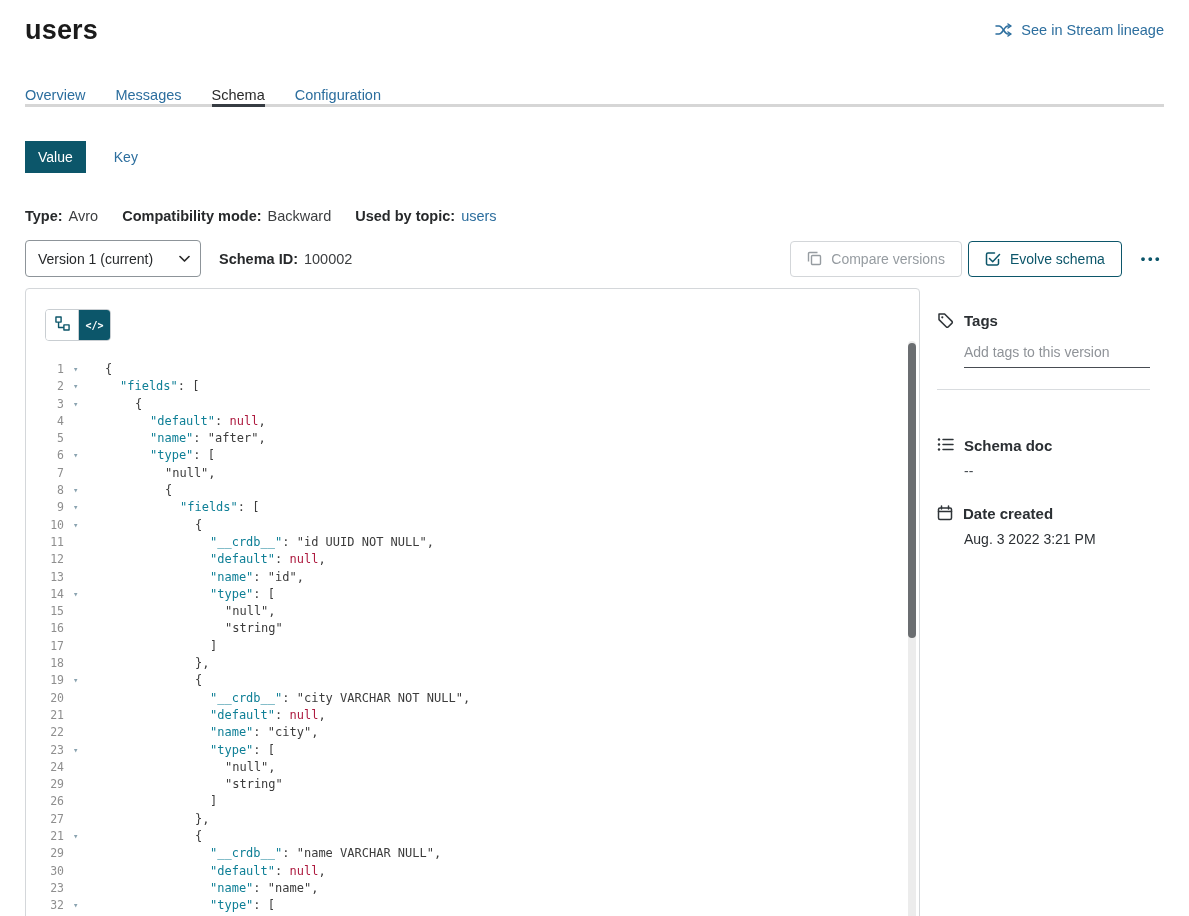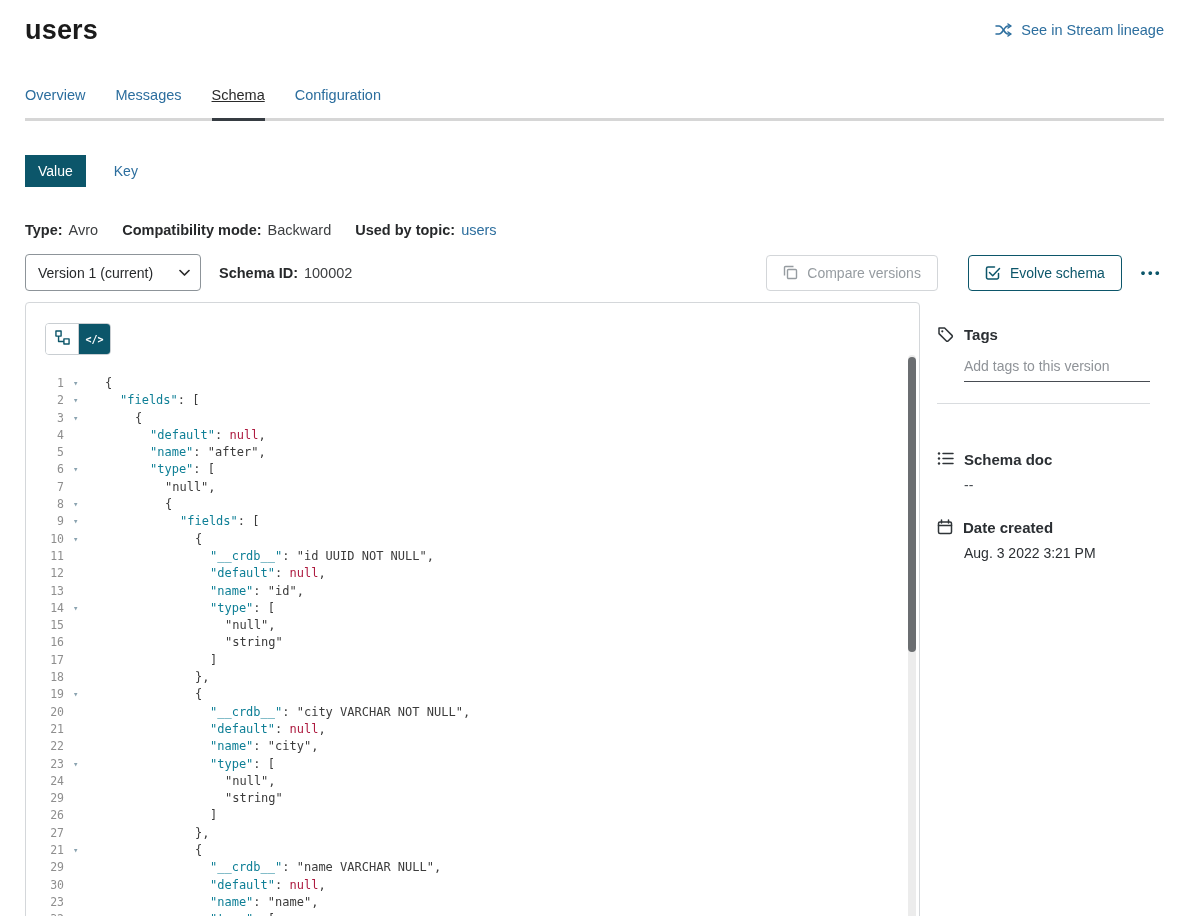"Overview" .tab { padding-bottom: 14px -> none }
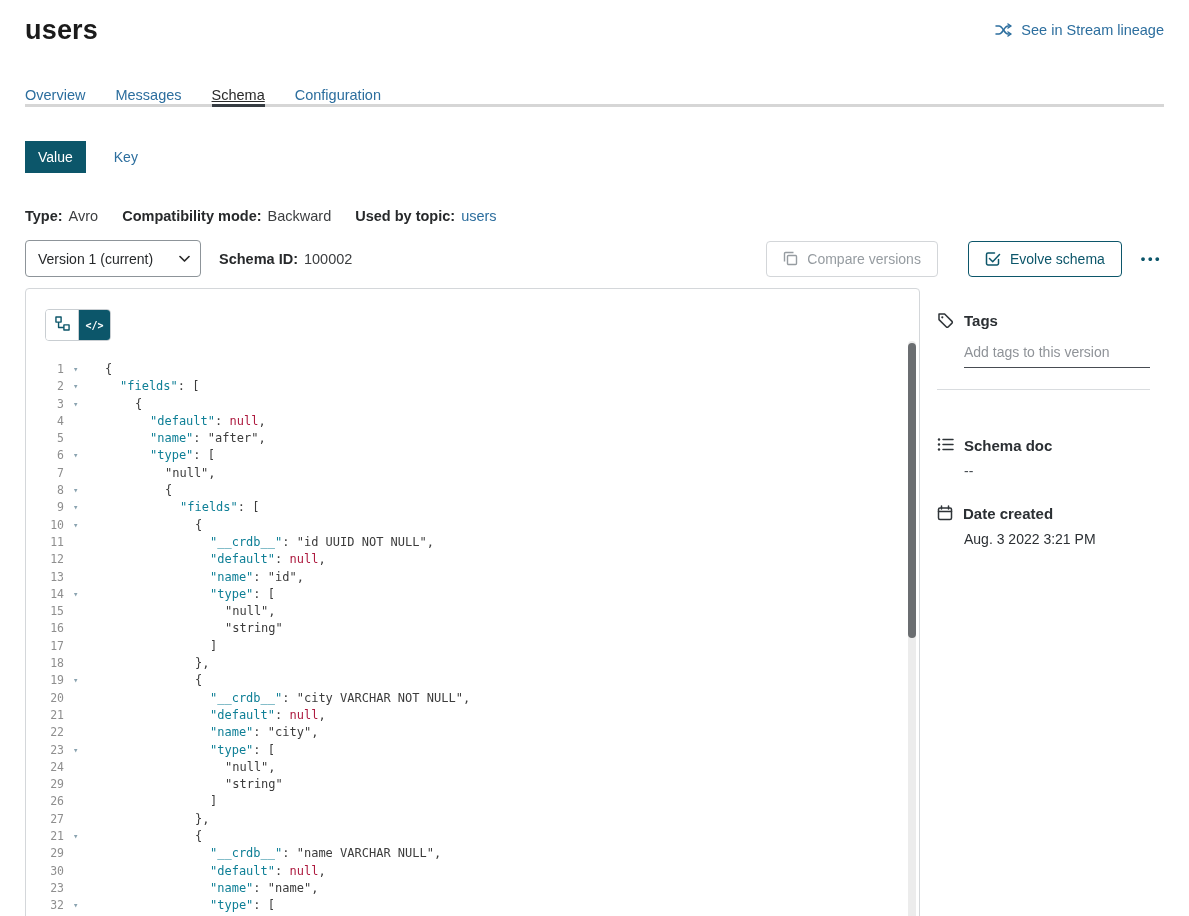"Schema" .tab.active { text-decoration: underline -> none }
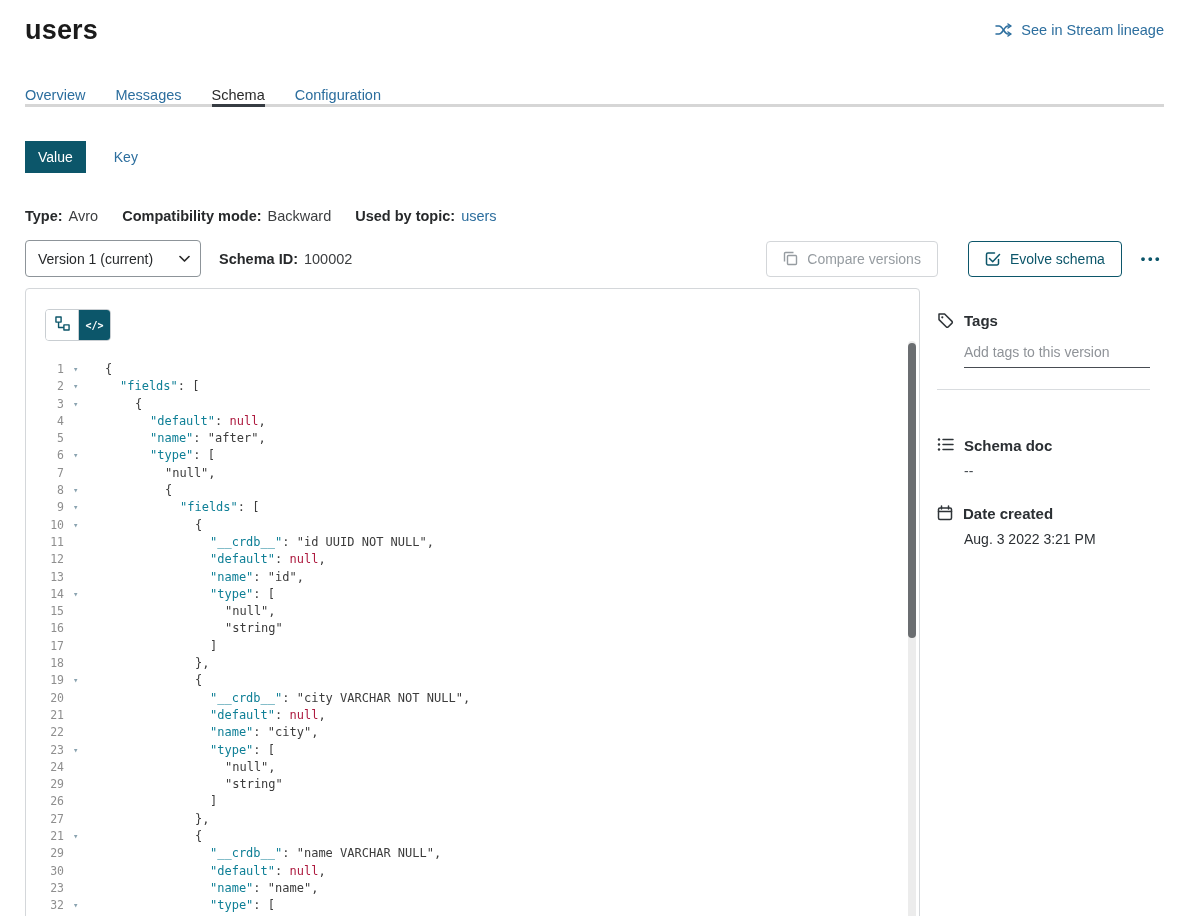"Evolve schema" .btn-evolve { margin-left: 30px -> 6px }
